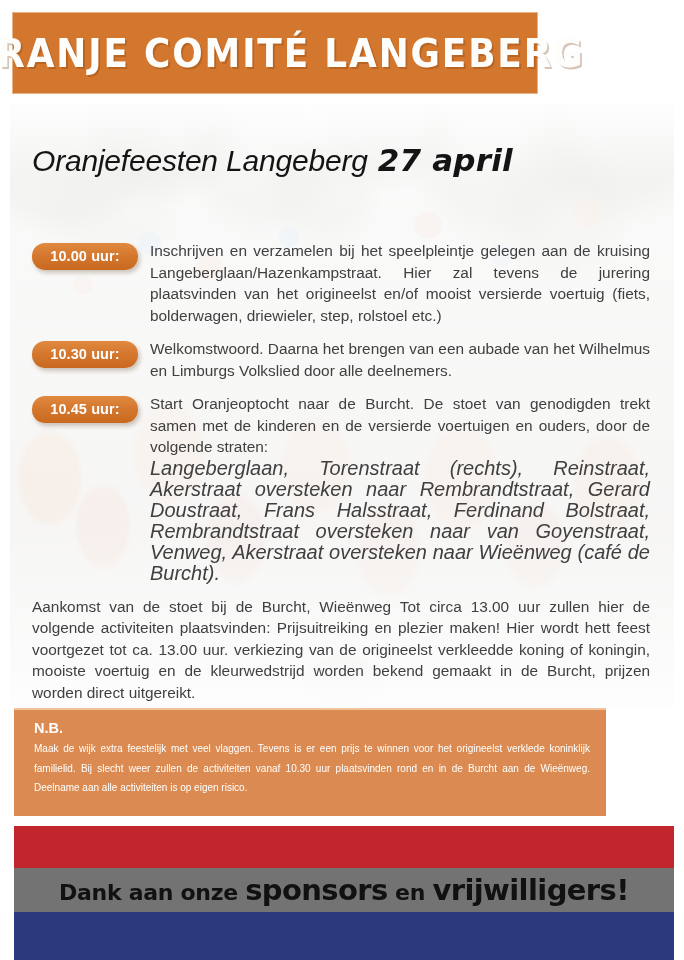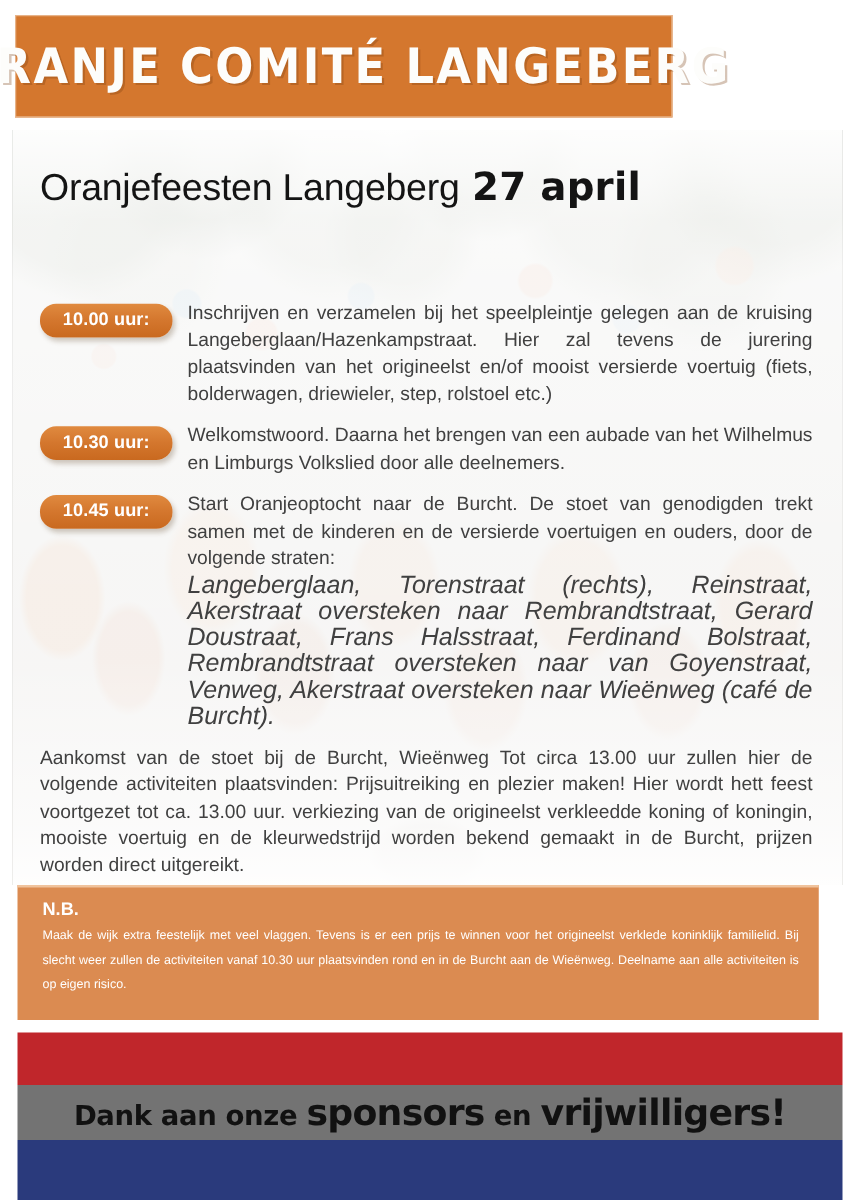"Oranjefeesten Langeberg 27 april" .event-title { font-style: none -> italic; top: 132px -> 142px }
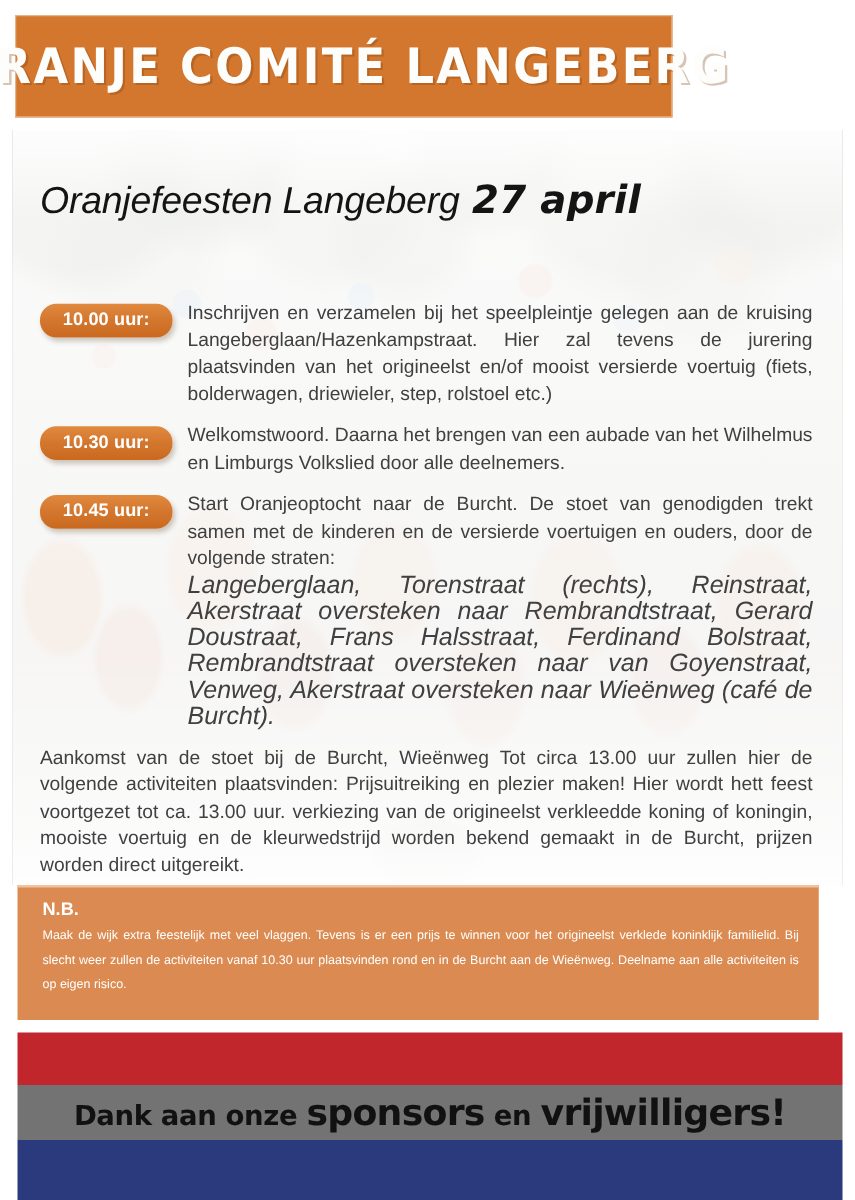"N.B." .nb-band { width: 641px -> 592px }
